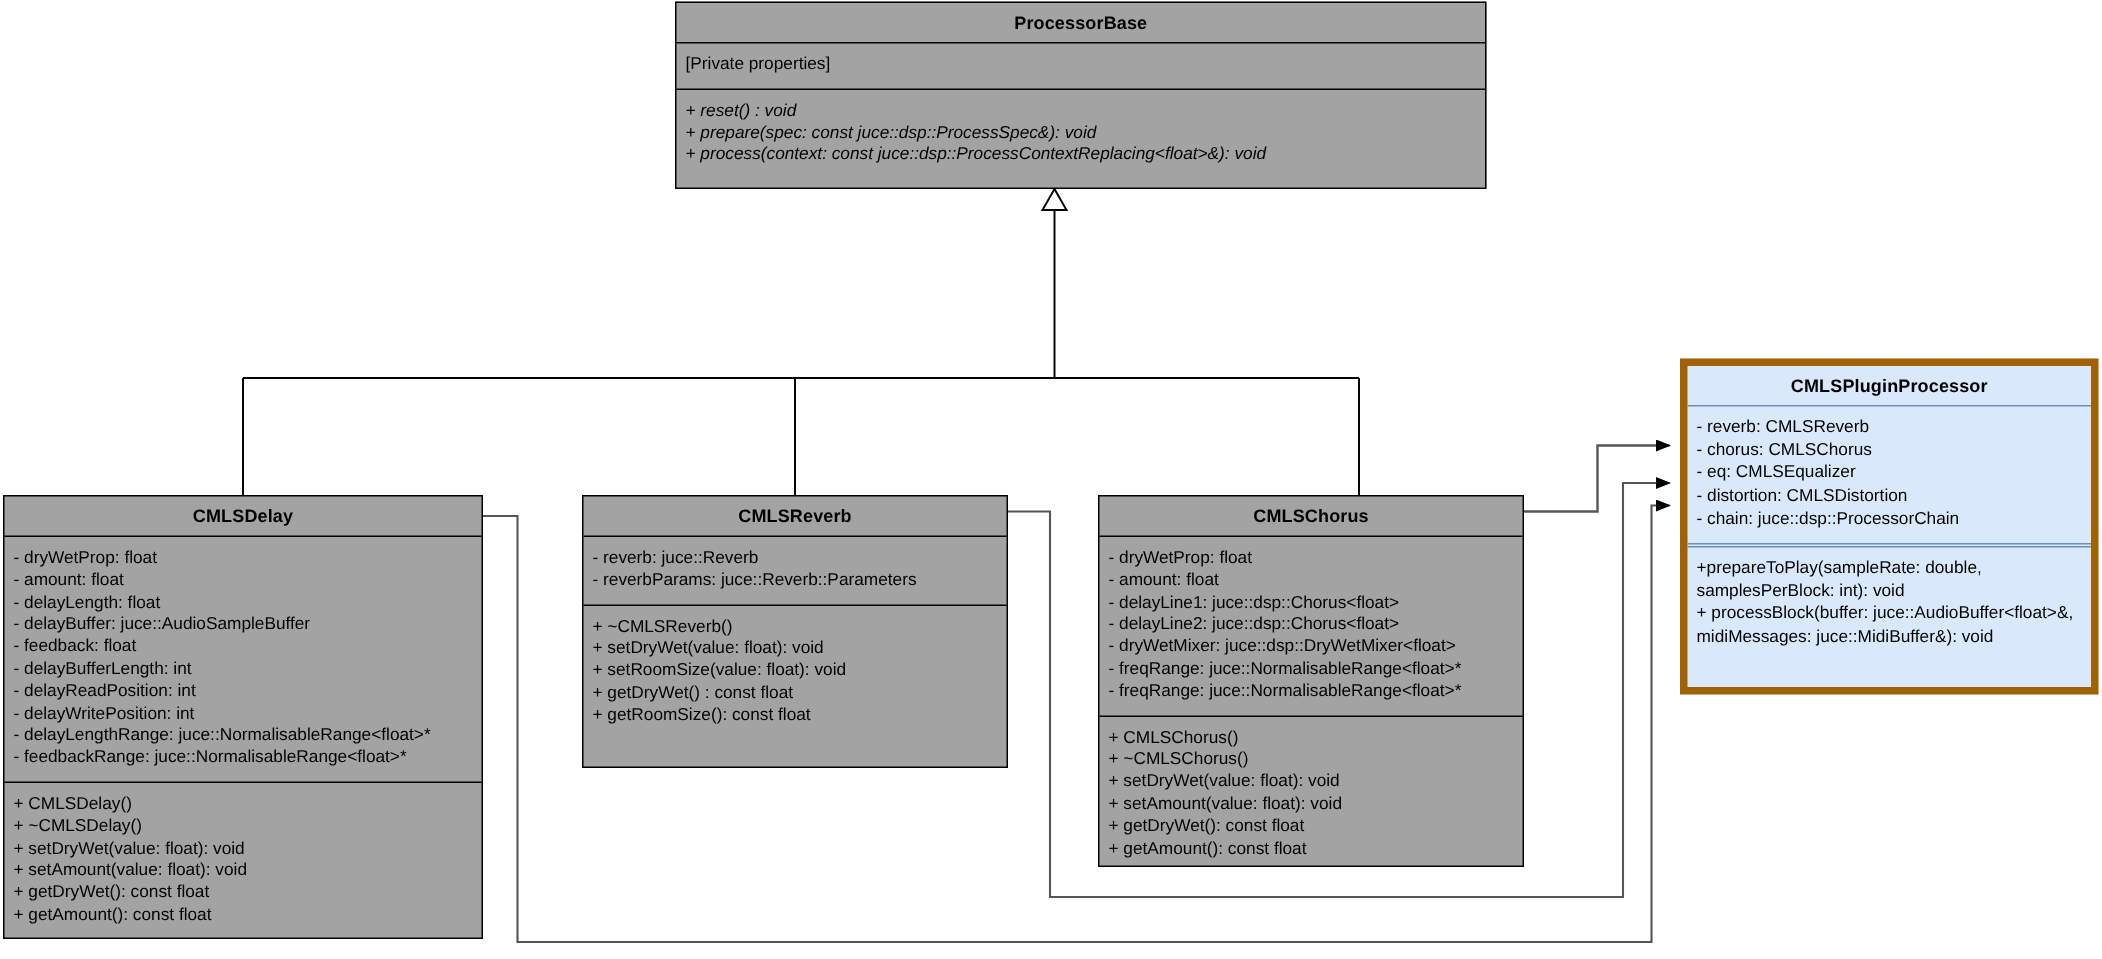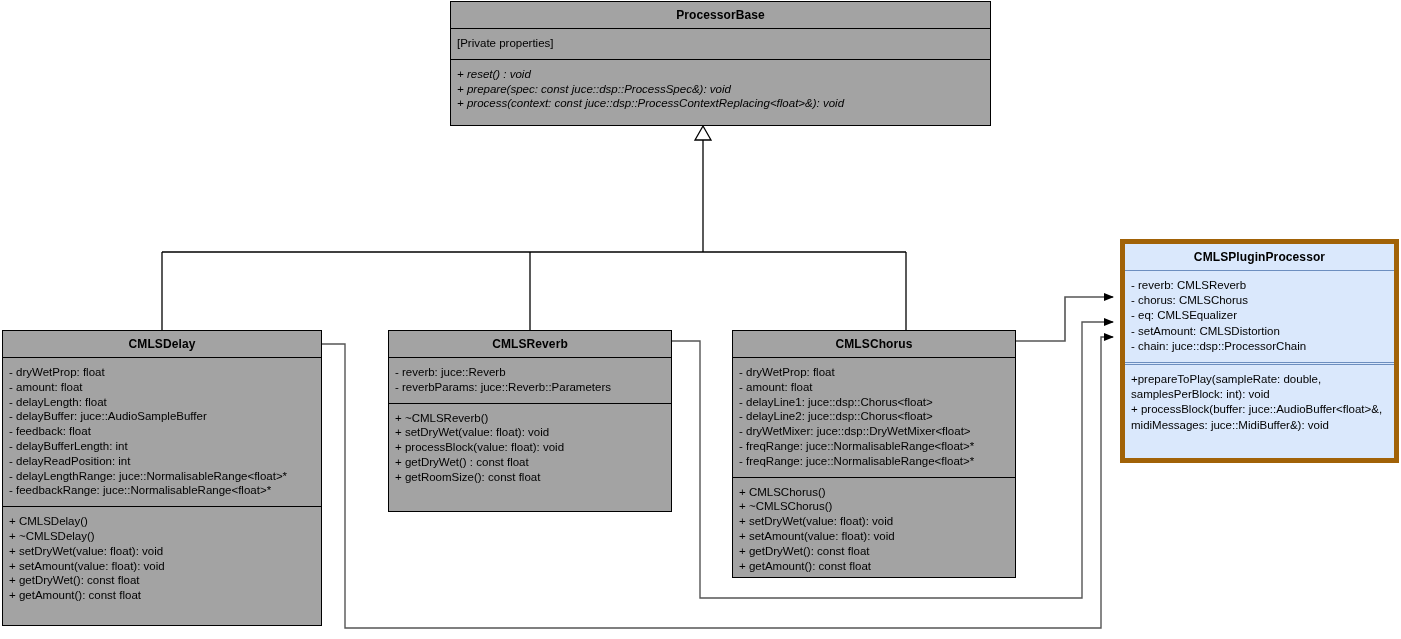"- setAmount: CMLSDistortion" div.uml-line { text: setAmount -> distortion }
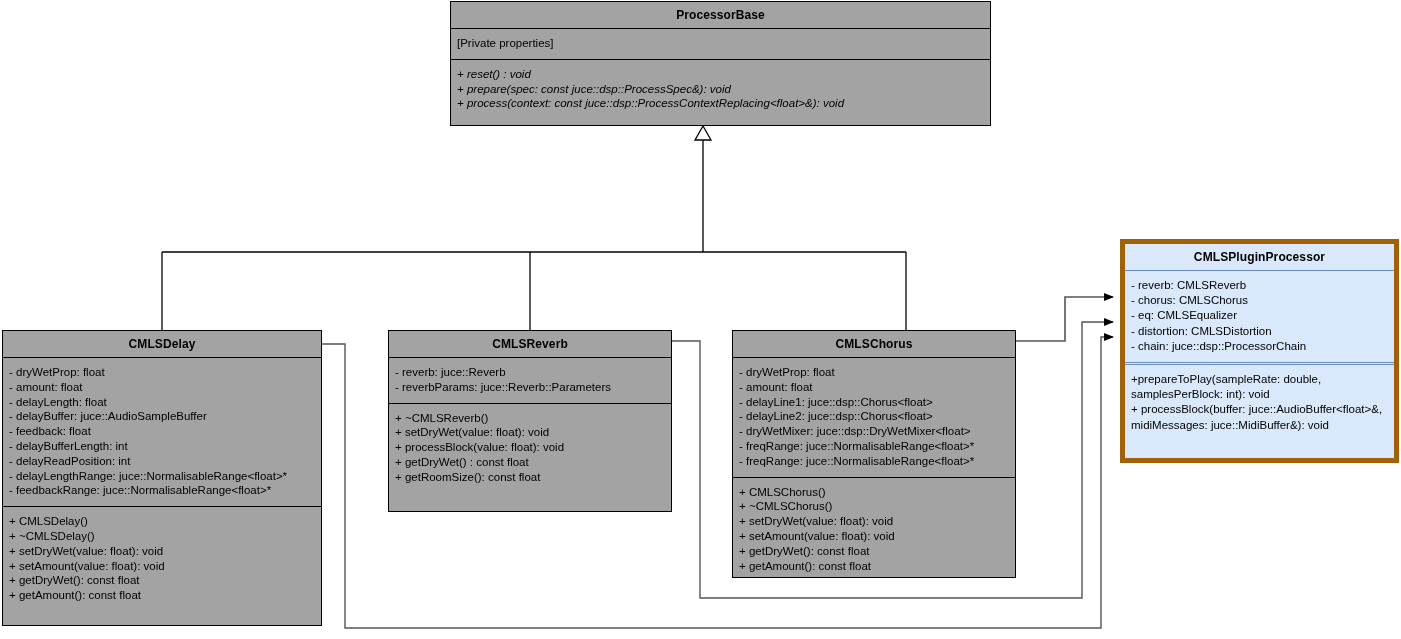"+ processBlock(value: float): void" div.uml-line { text: processBlock -> setRoomSize }
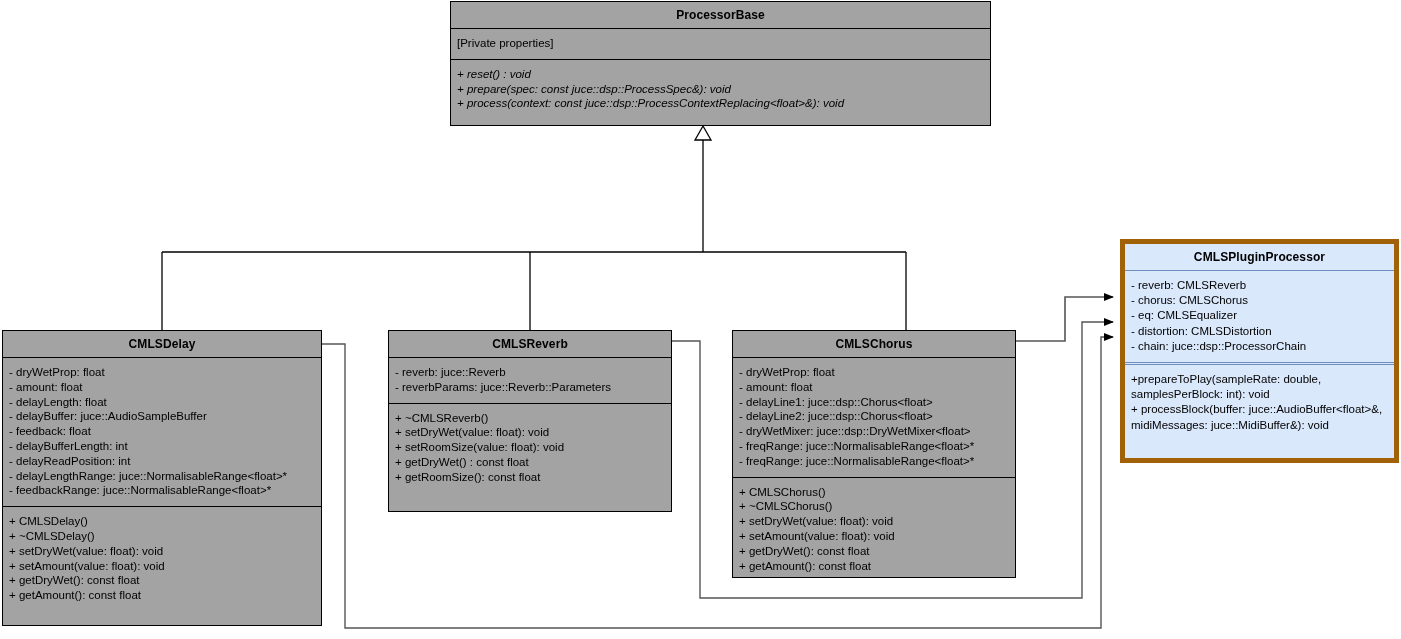"- delayWritePosition: int" div.uml-line { html: none -> <div>- delayWritePosition: int</div> }
